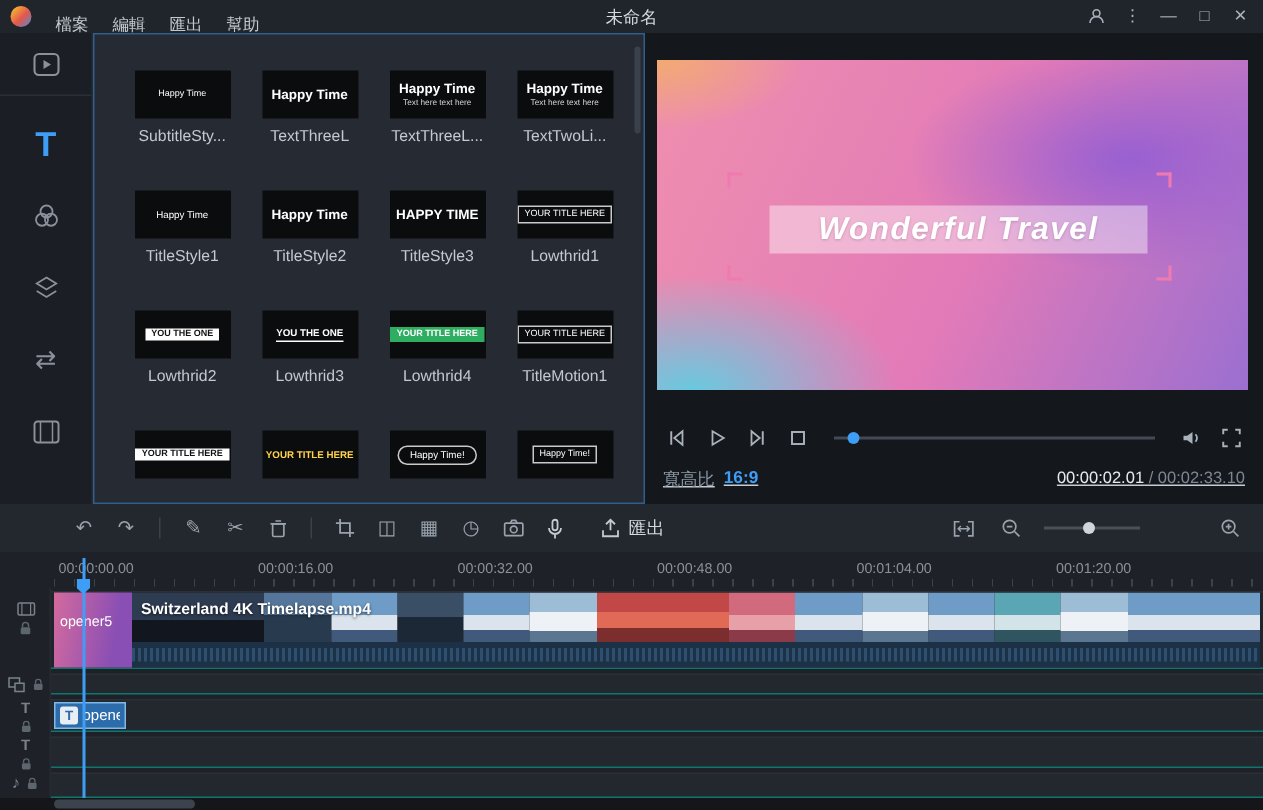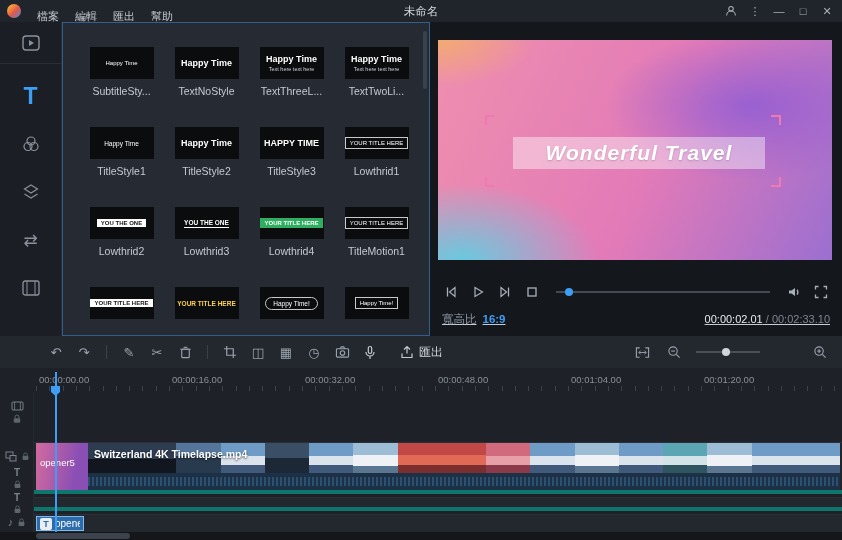"TextNoStyle" div.tlabel { text: TextNoStyle -> TextThreeL }
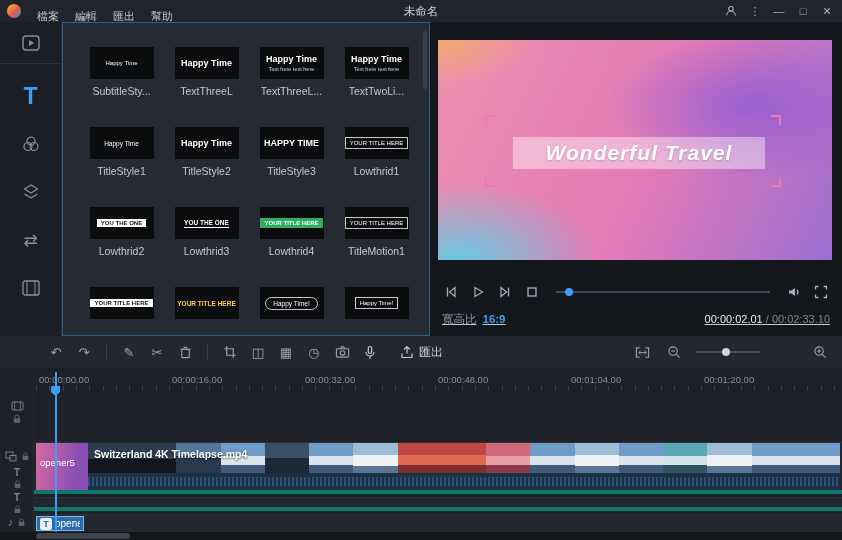"opener5" .trow { border-bottom: 4px solid #0f766e -> 1px solid #0f766e; margin-top: 48px -> none }
